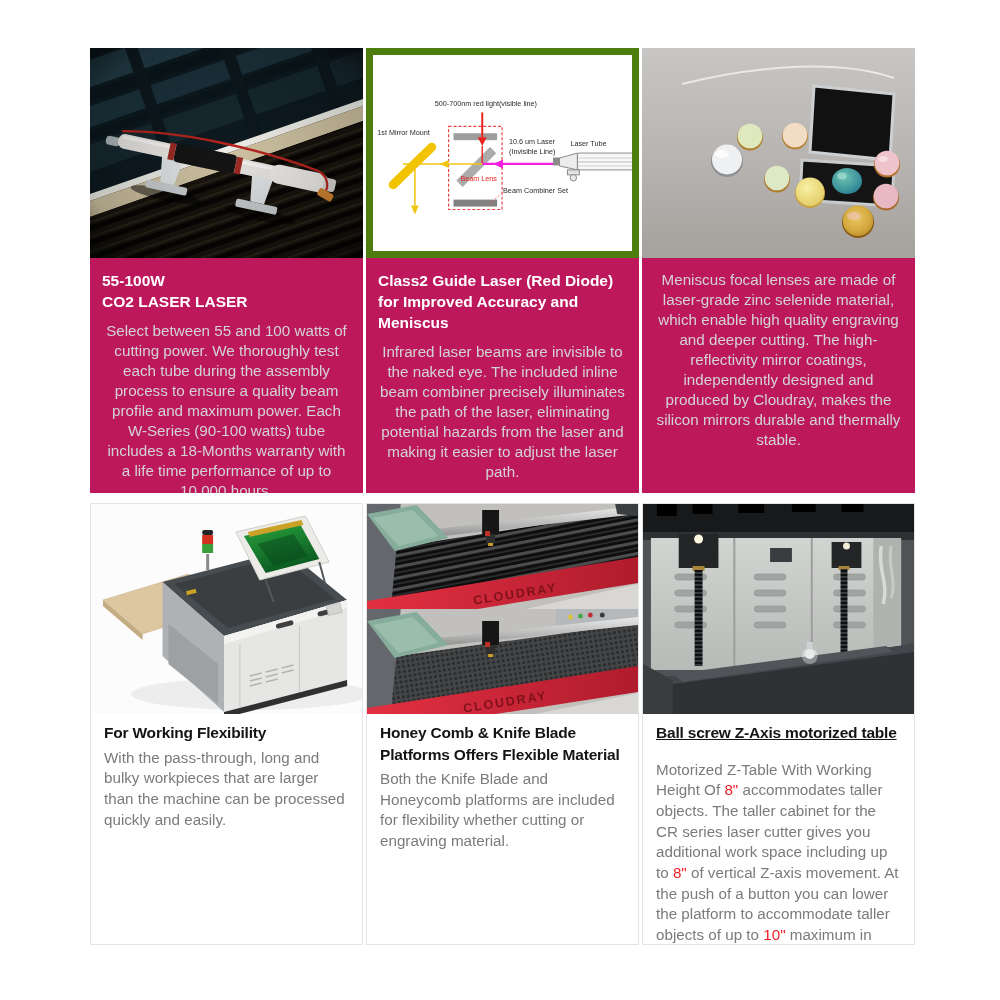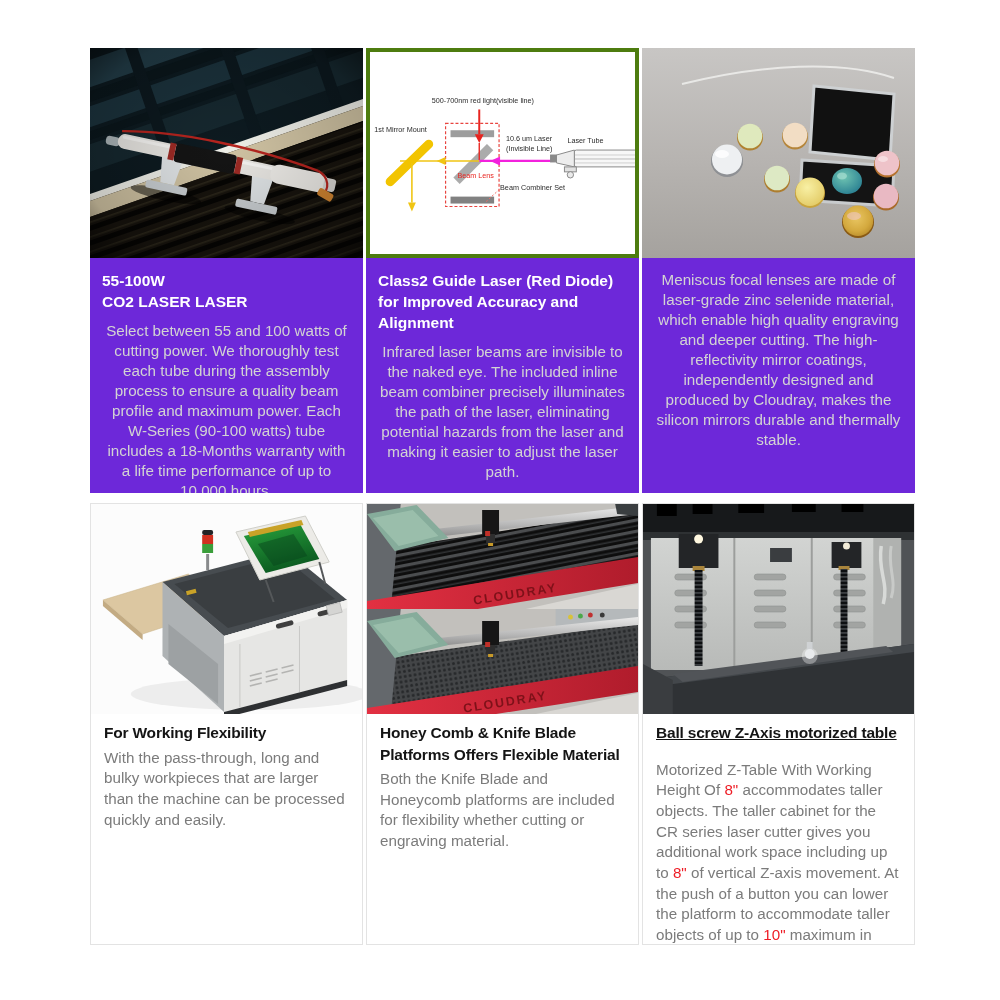"500-700nm red light(visible line)" div.media { border: 4px solid #4d7c0f -> 7px solid #4d7c0f }
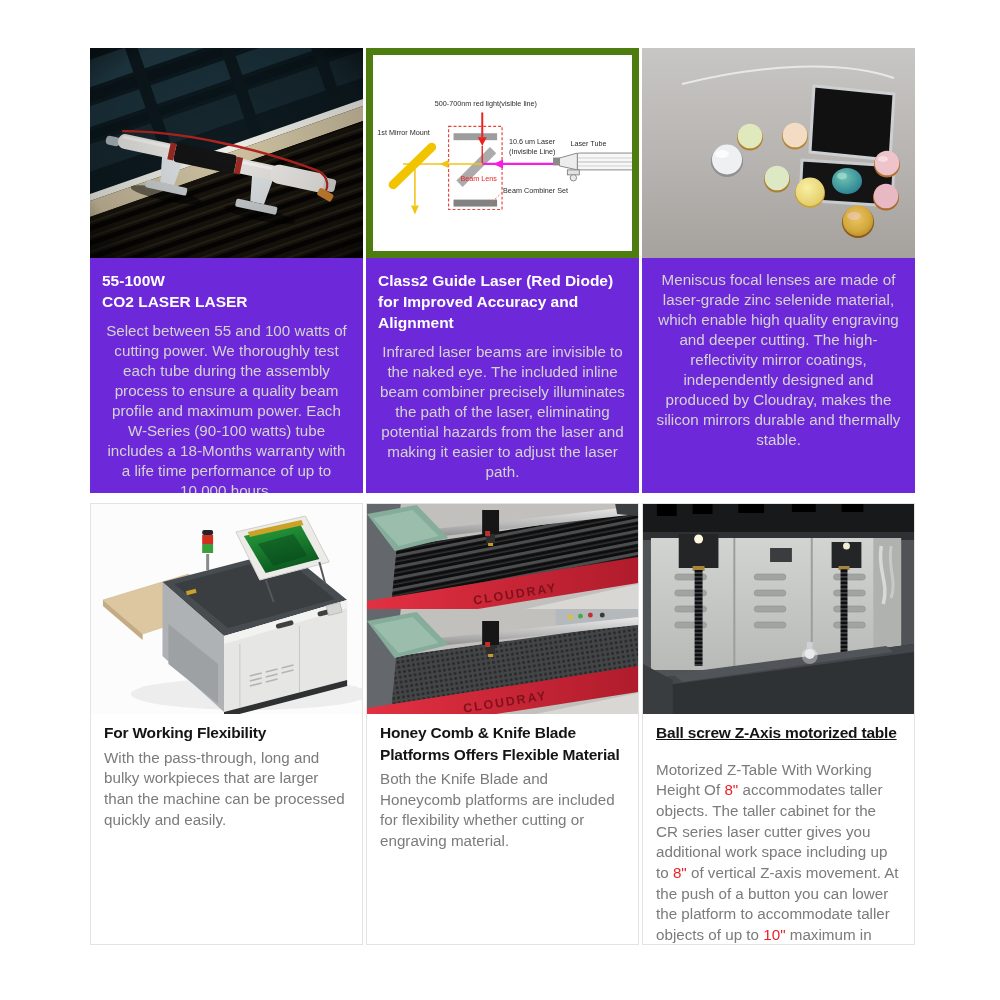"55-100W" .card.top .text { background: #6d28d9 -> #be185d }
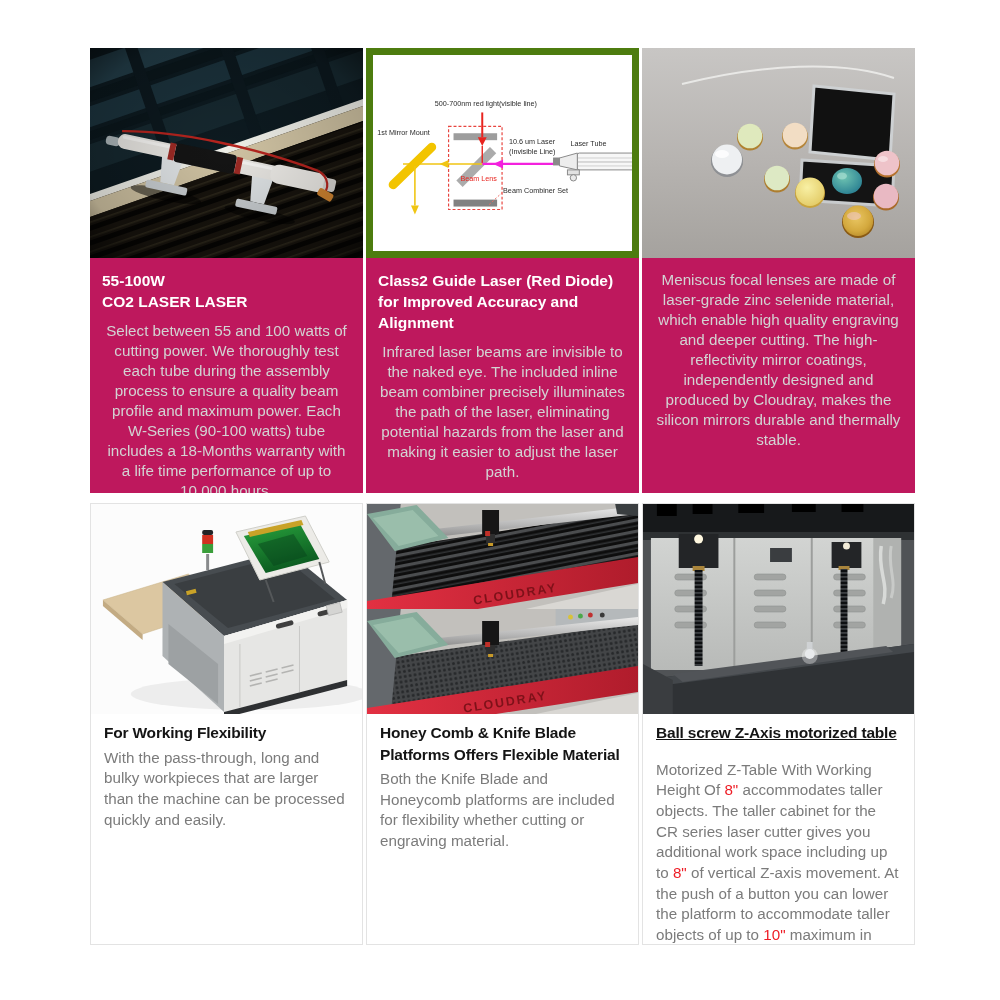"for Improved Accuracy and Alignment" span.tl { text: Alignment -> Meniscus }
